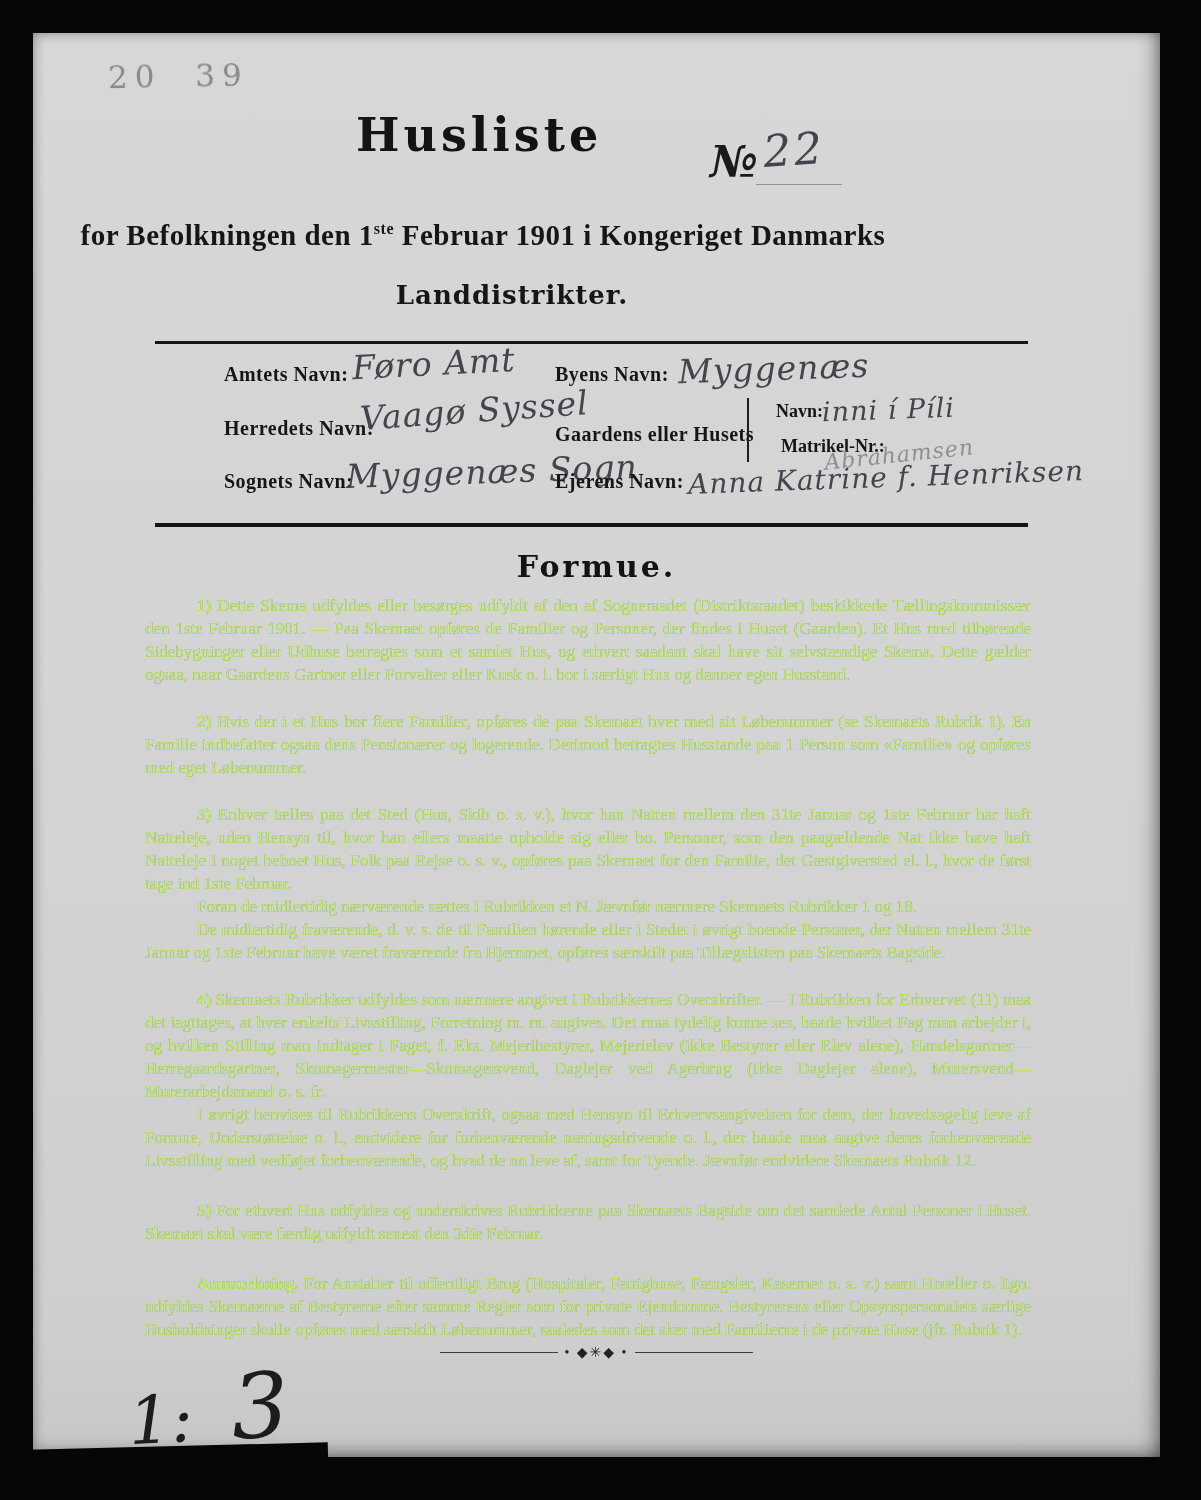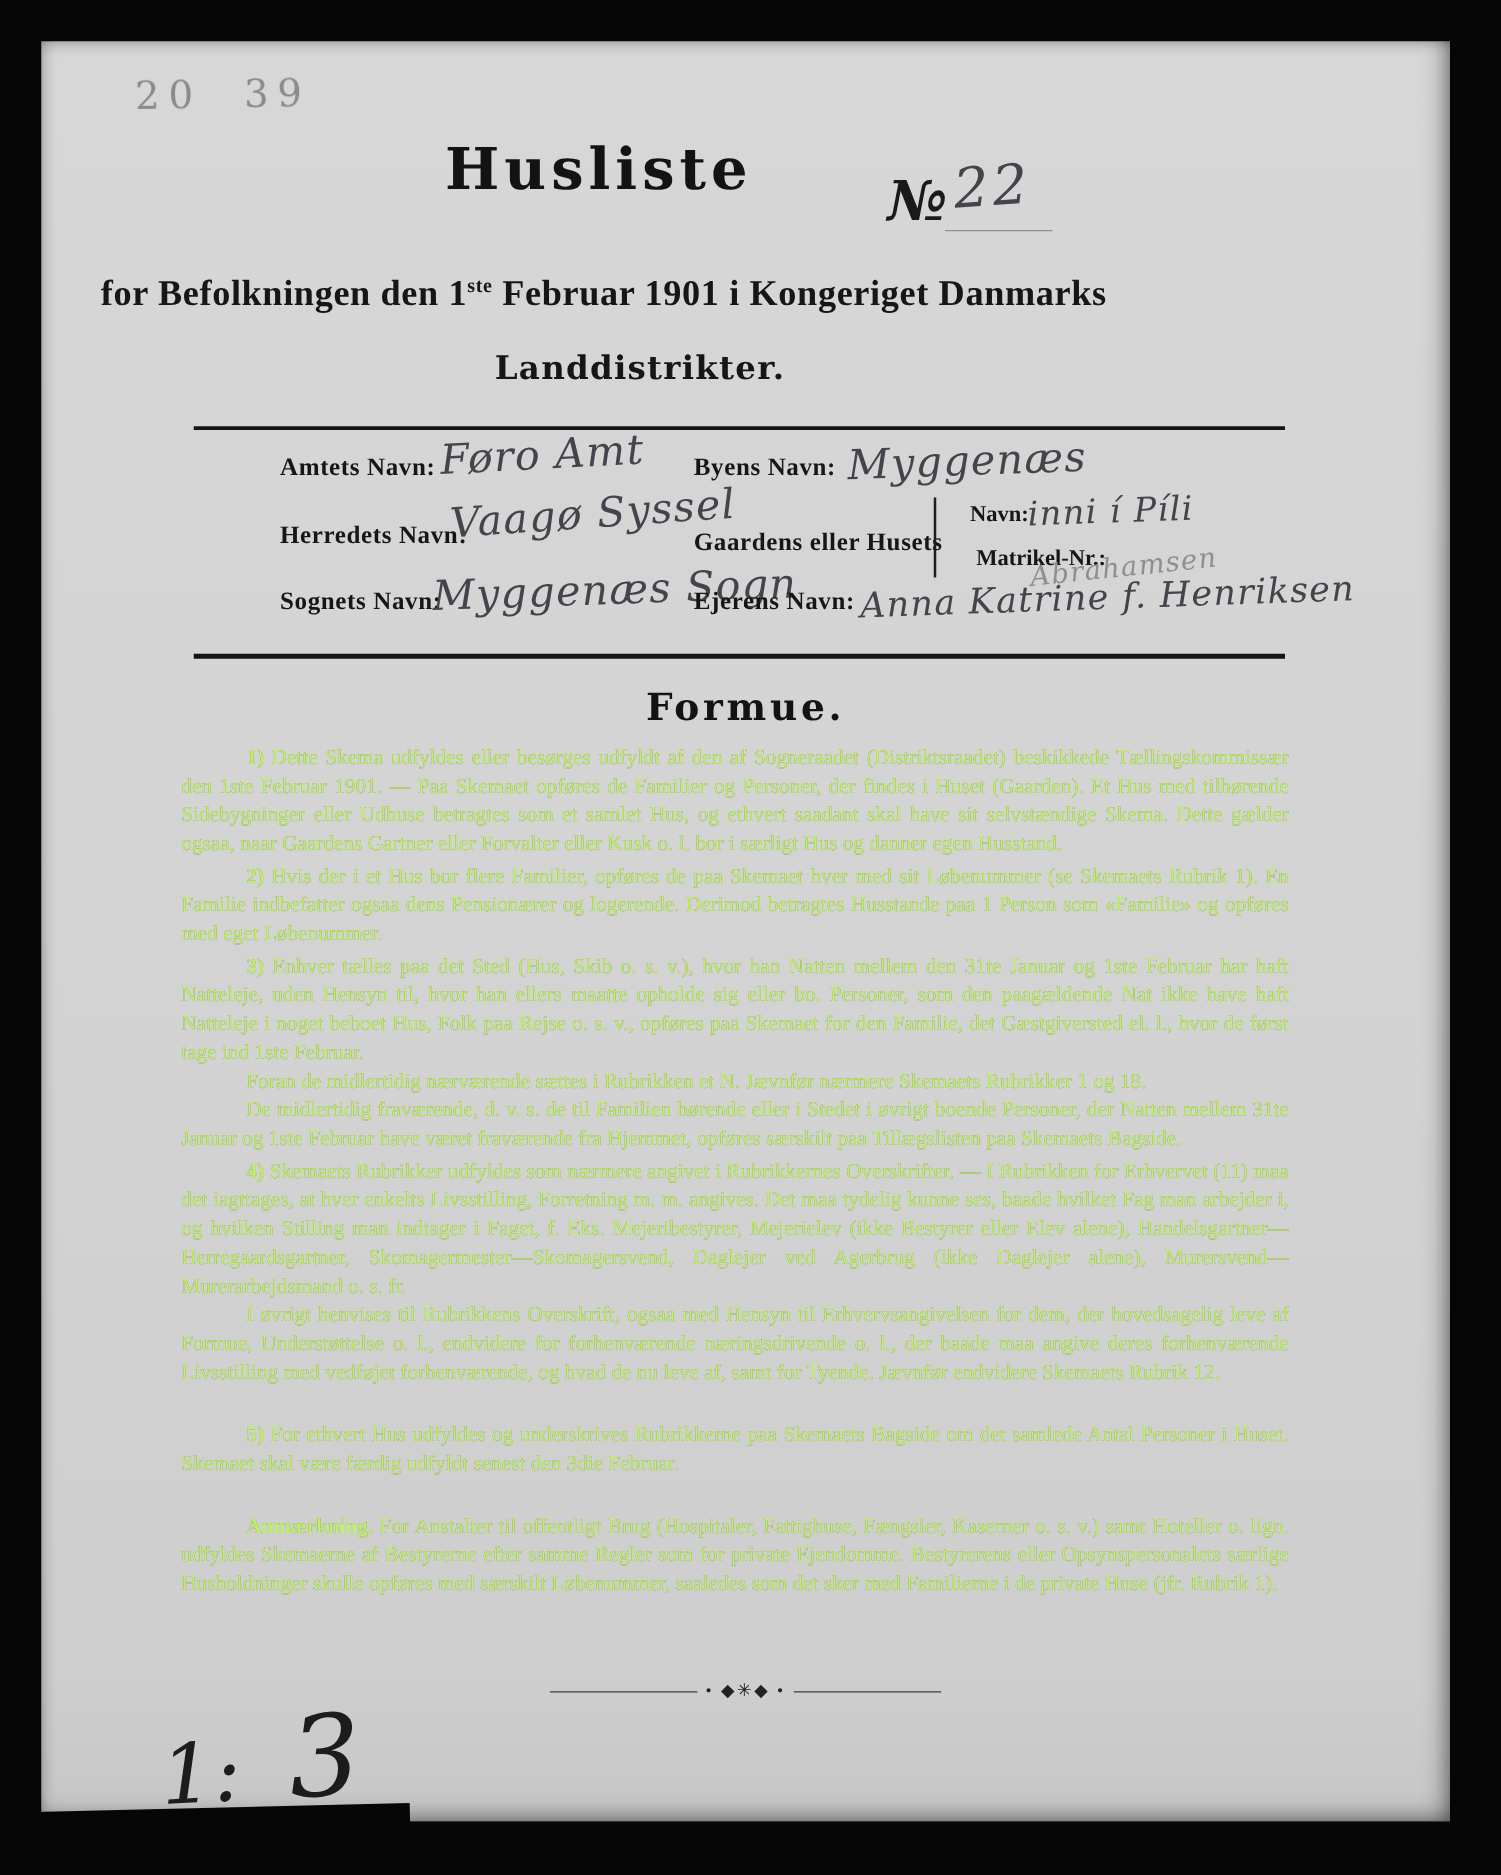"2) Hvis der i et" .rules p.gap { margin-top: 3px -> 24px }
